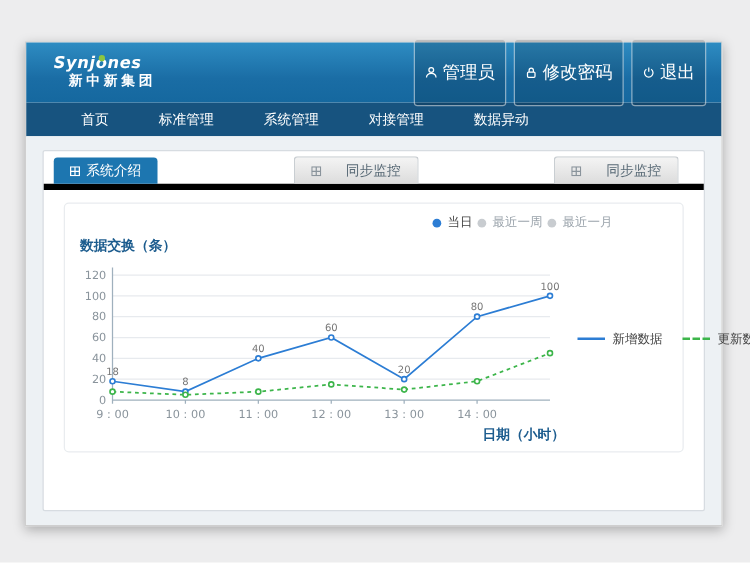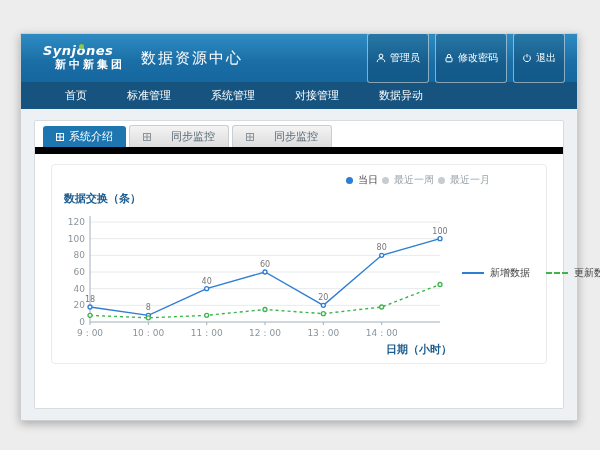"数据资源中心" div.app-title { html: <div>数据资源中心</div> -> none }
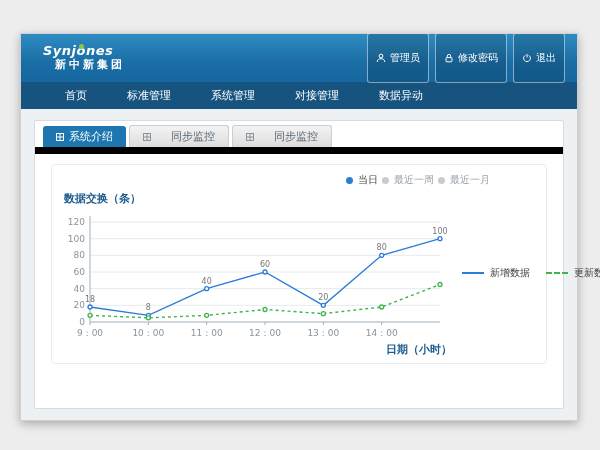"管理员" .hbtn { font-size: 10px -> 14px }
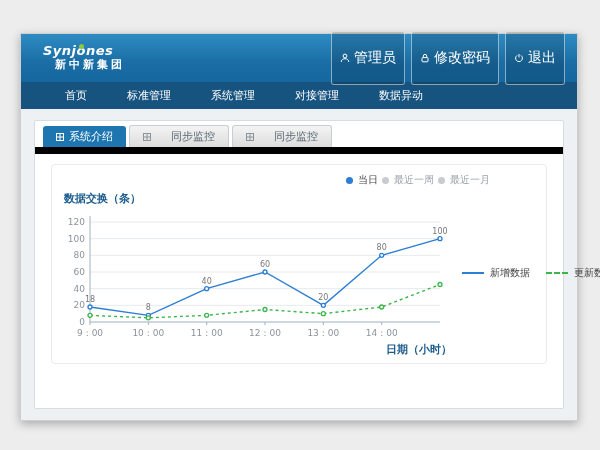"系统介绍" .tabbar { border-bottom: 7px solid #000000 -> 5px solid #000000; justify-content: none -> space-between }
